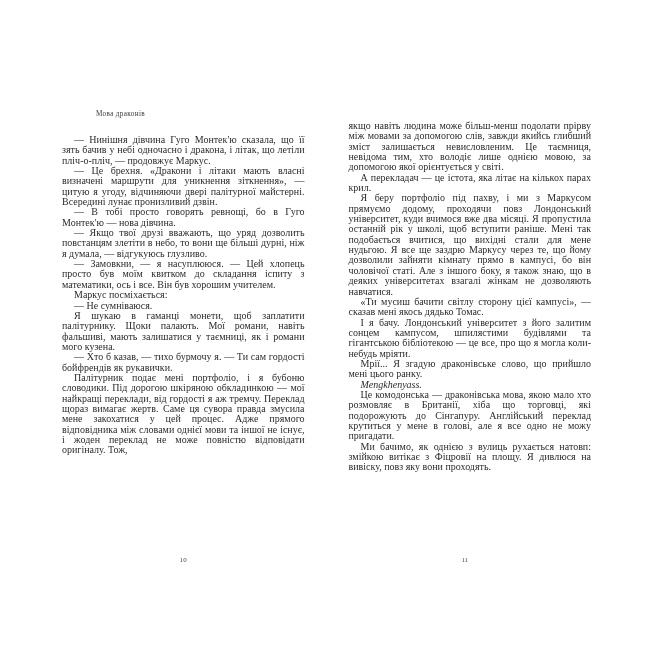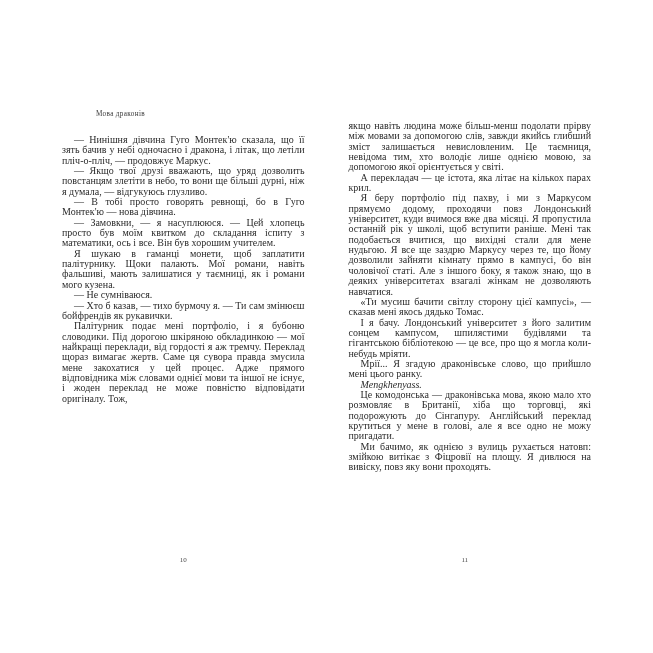"— Це брехня. «Дракони і" p { html: none -> <p>— Це брехня. «Дракони і літаки мають власні визначені маршрути для уникнення зіткнення», — цитую я угоду, відчиняючи двері палітурної майстерні. Всередині лунає пронизливий дзвін.</p> }
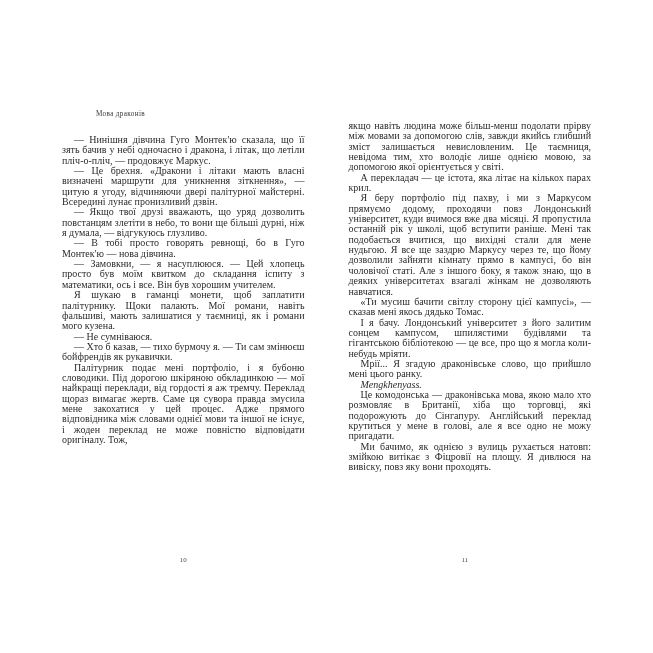"— Якщо твої друзі вважають," p { order: before "— В тобі просто говорять" -> after "— В тобі просто говорять" }
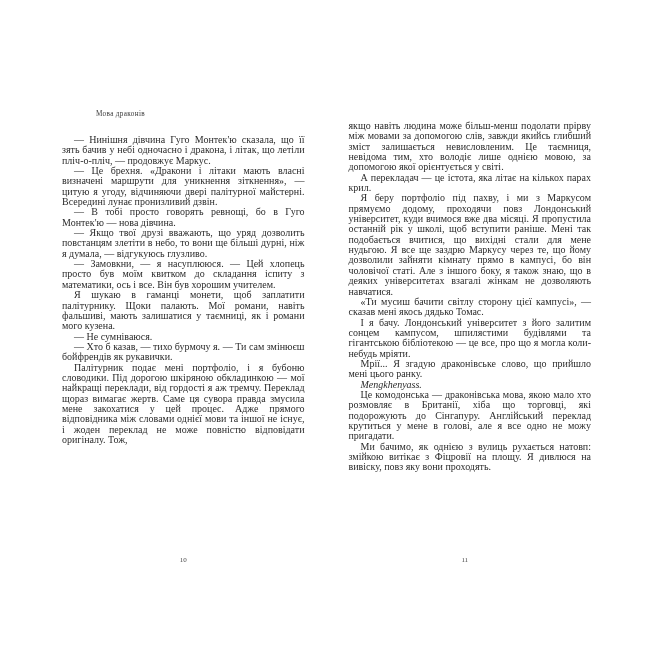"Маркус посміхається:" p { html: none -> <p>Маркус посміхається:</p> }
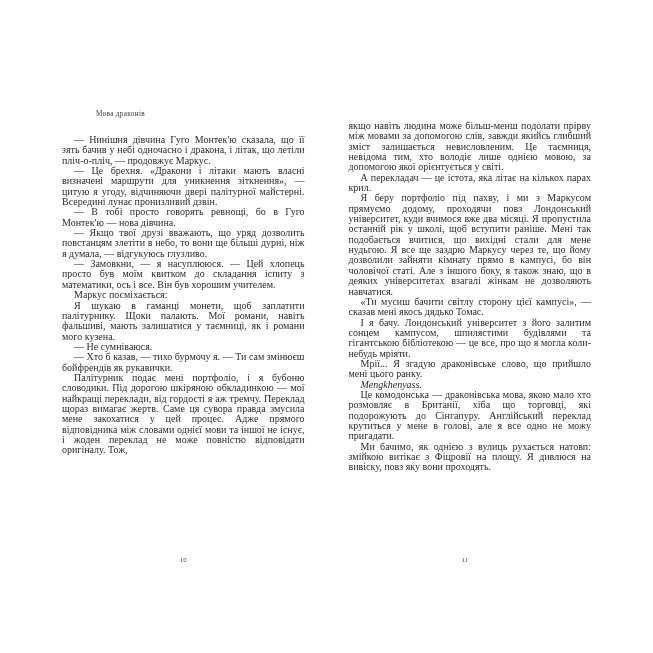"Я шукаю в гаманці монети," p { order: before "— Не сумніваюся." -> after "— Не сумніваюся." }
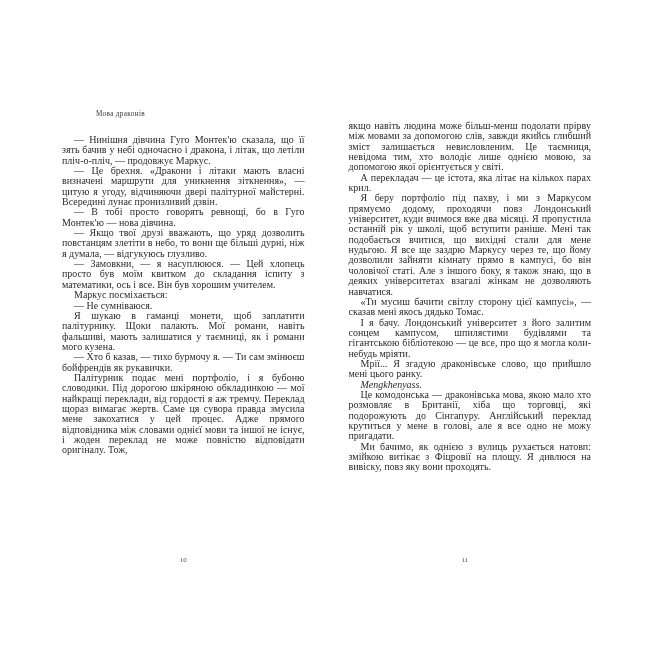"— Хто б казав, —" p { text: змінюєш -> гордості }
